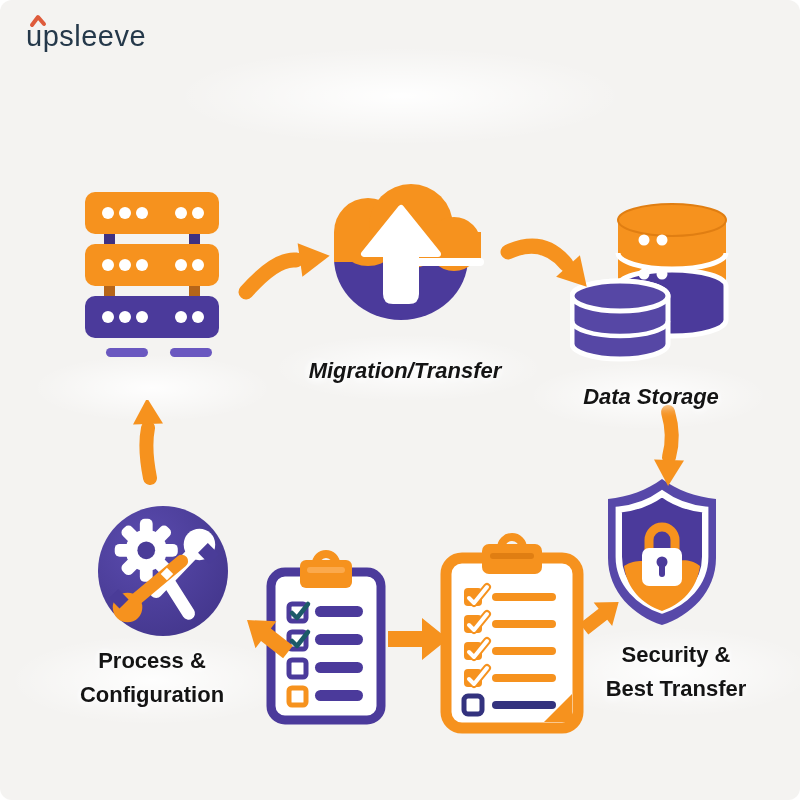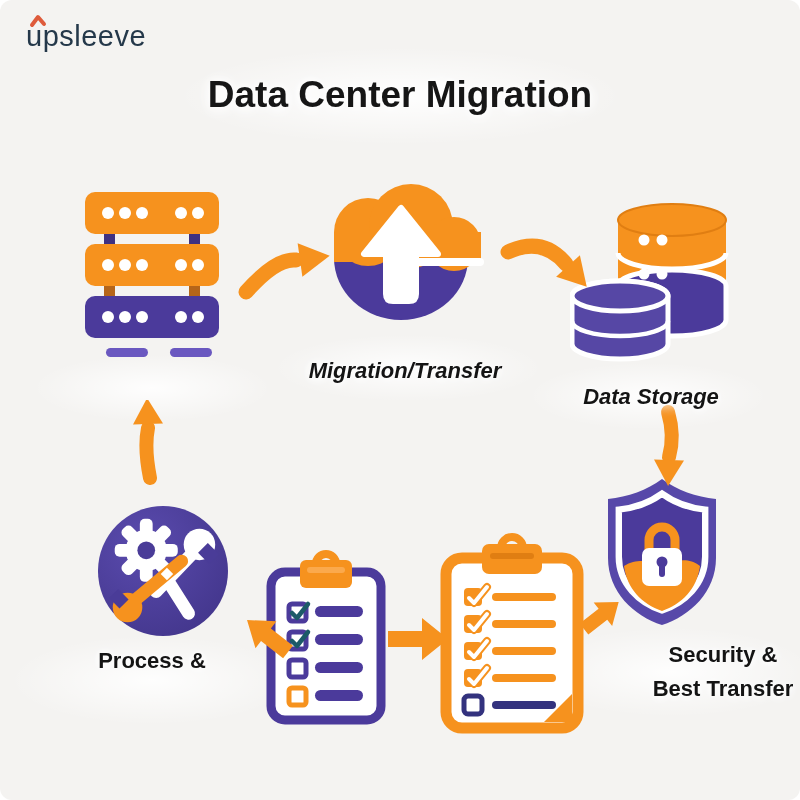"Data Center Migration" div.page-title { html: <div>Data Center Migration</div> -> none }
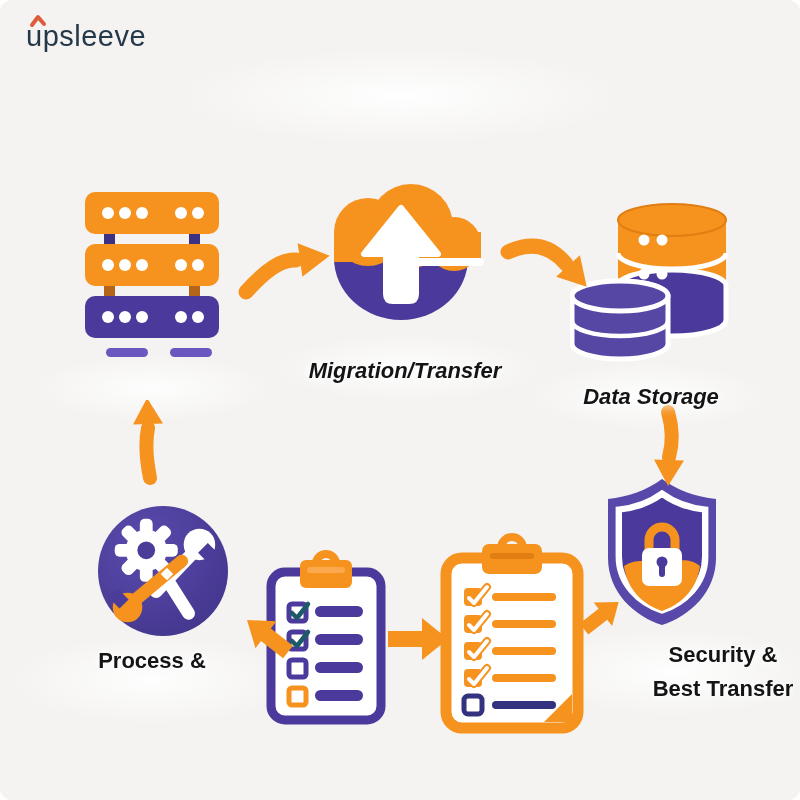"Security &" div.node-label { margin-left: 47px -> none }
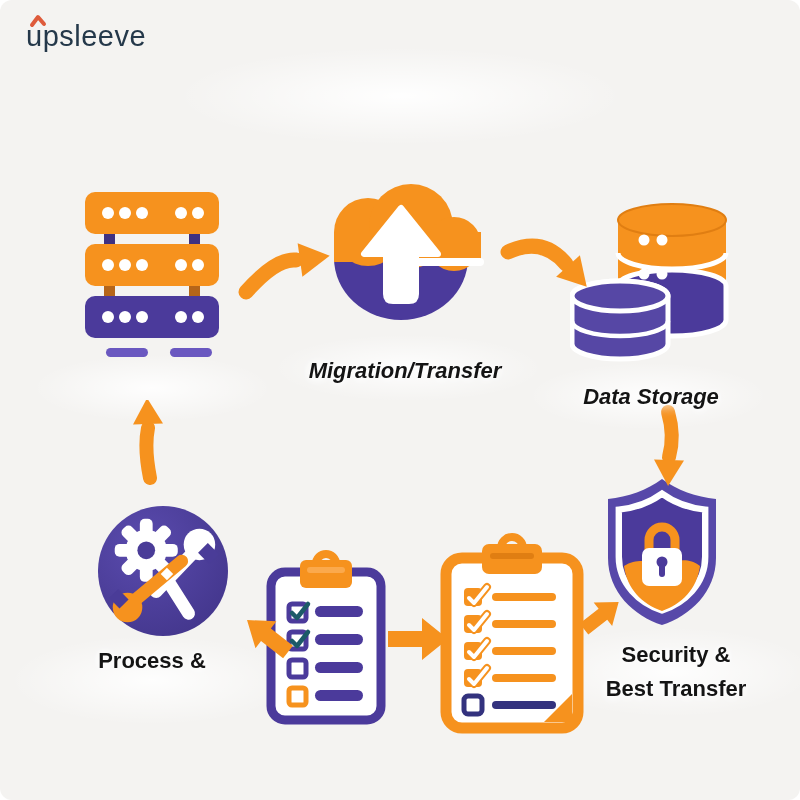"Configuration" div { html: none -> <div>Configuration</div> }
